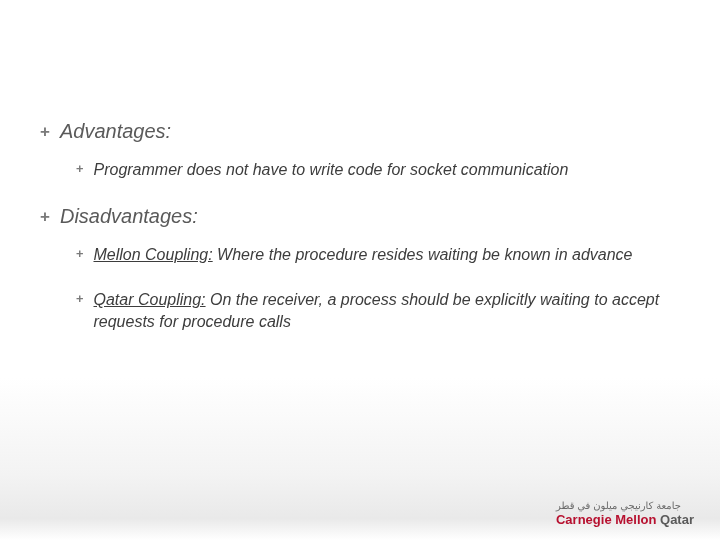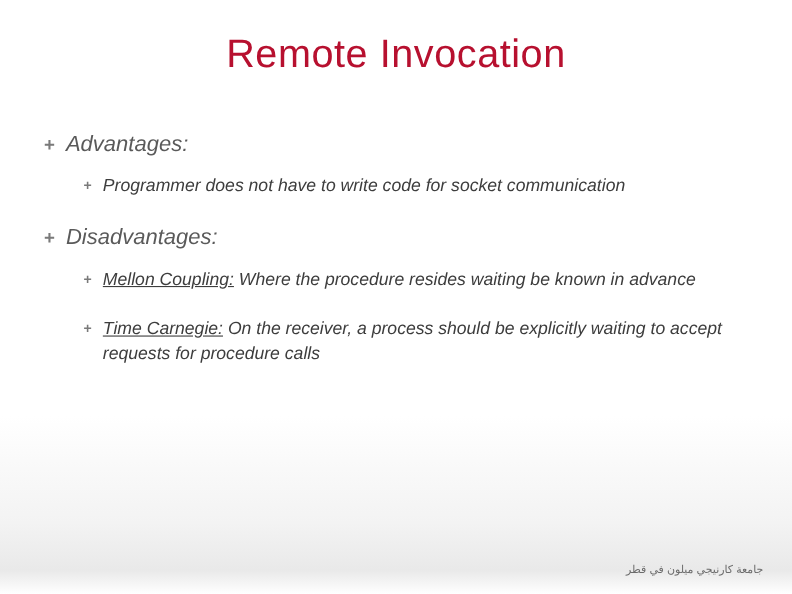"Remote Invocation" div.title { html: <div>Remote Invocation</div> -> none }
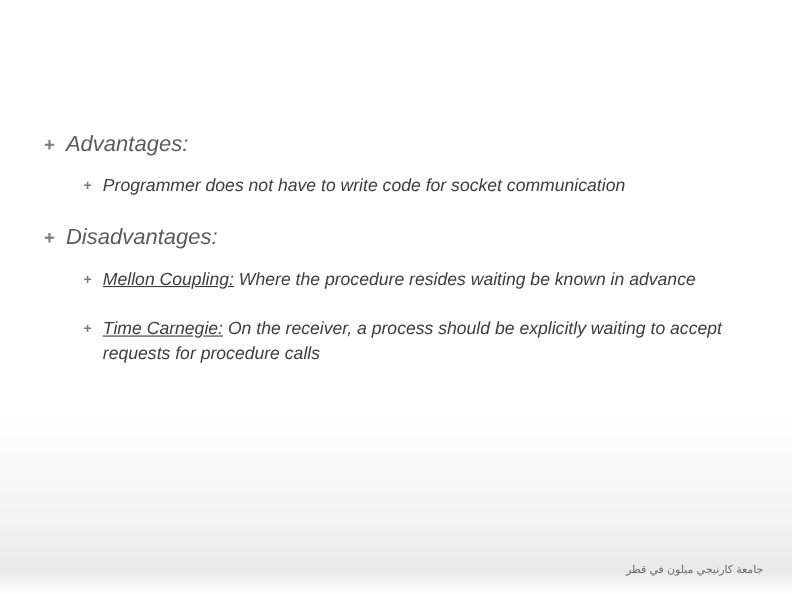"Time Carnegie:" span.ul { text: Time Carnegie -> Qatar Coupling }
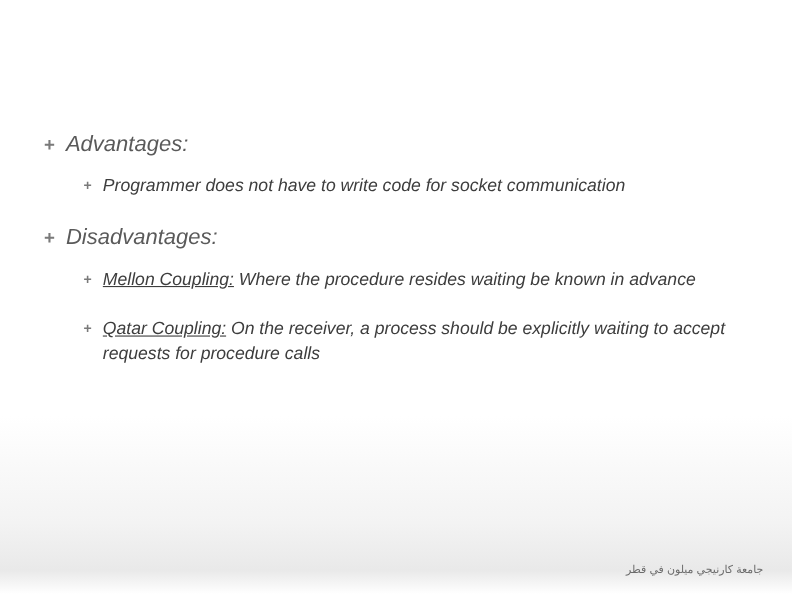"Carnegie Mellon Qatar" div.logo-en { html: none -> <div><span>Carnegie Mellon</span> <span>Qatar</span></div> }
